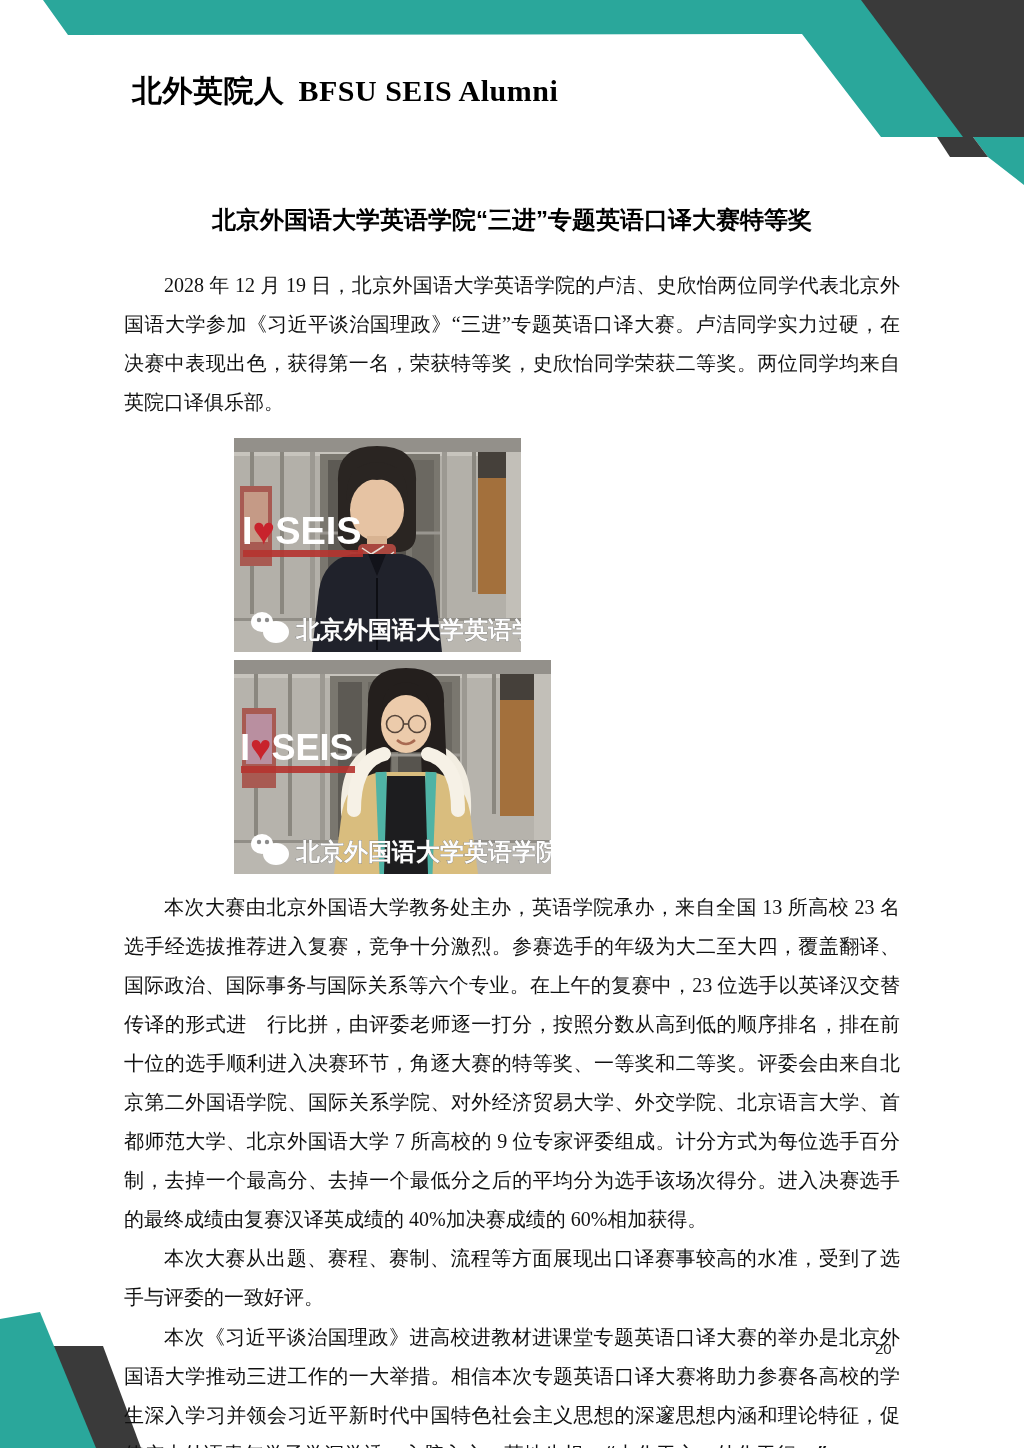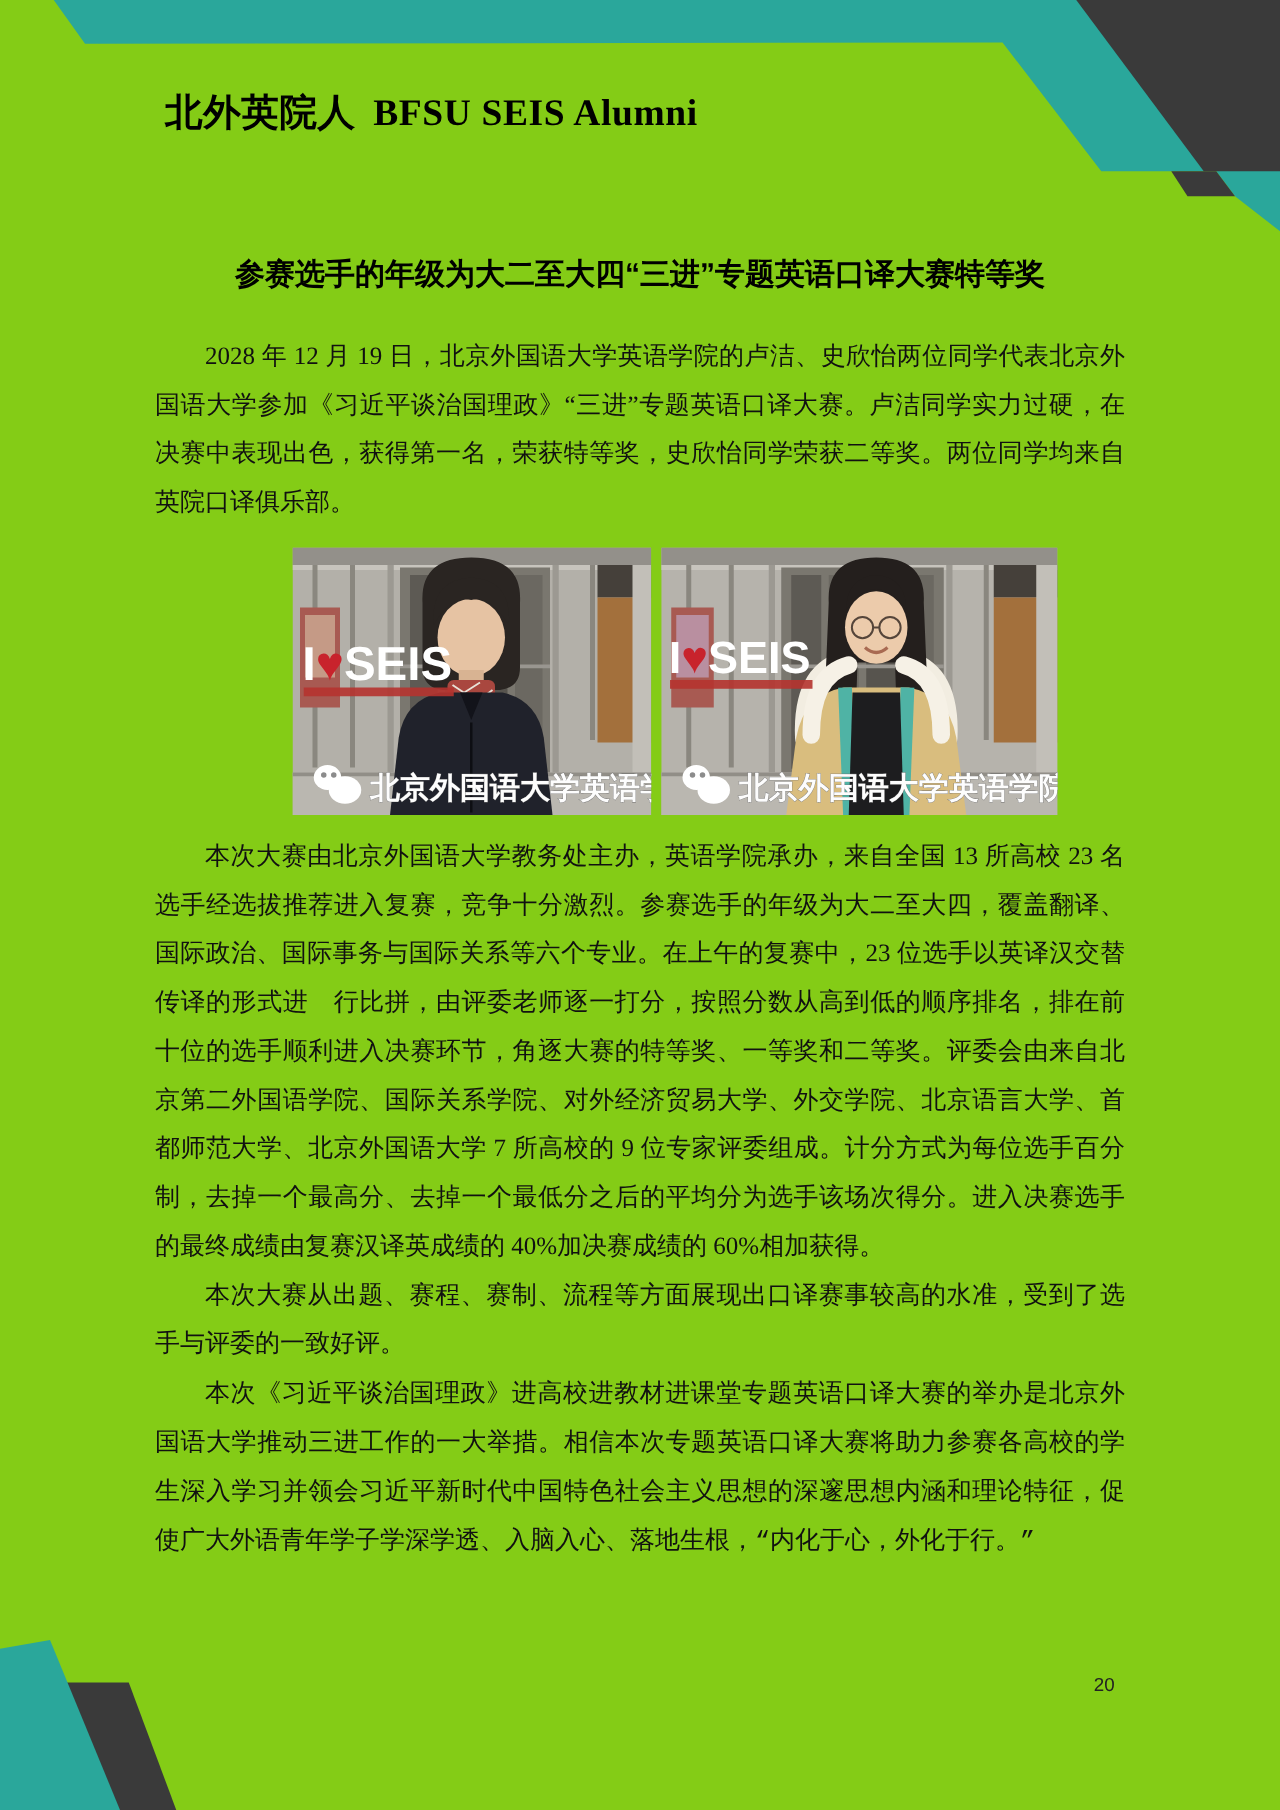"北外英院人 BFSU SEIS Alumni" .page { background: #84cc16 -> #ffffff }
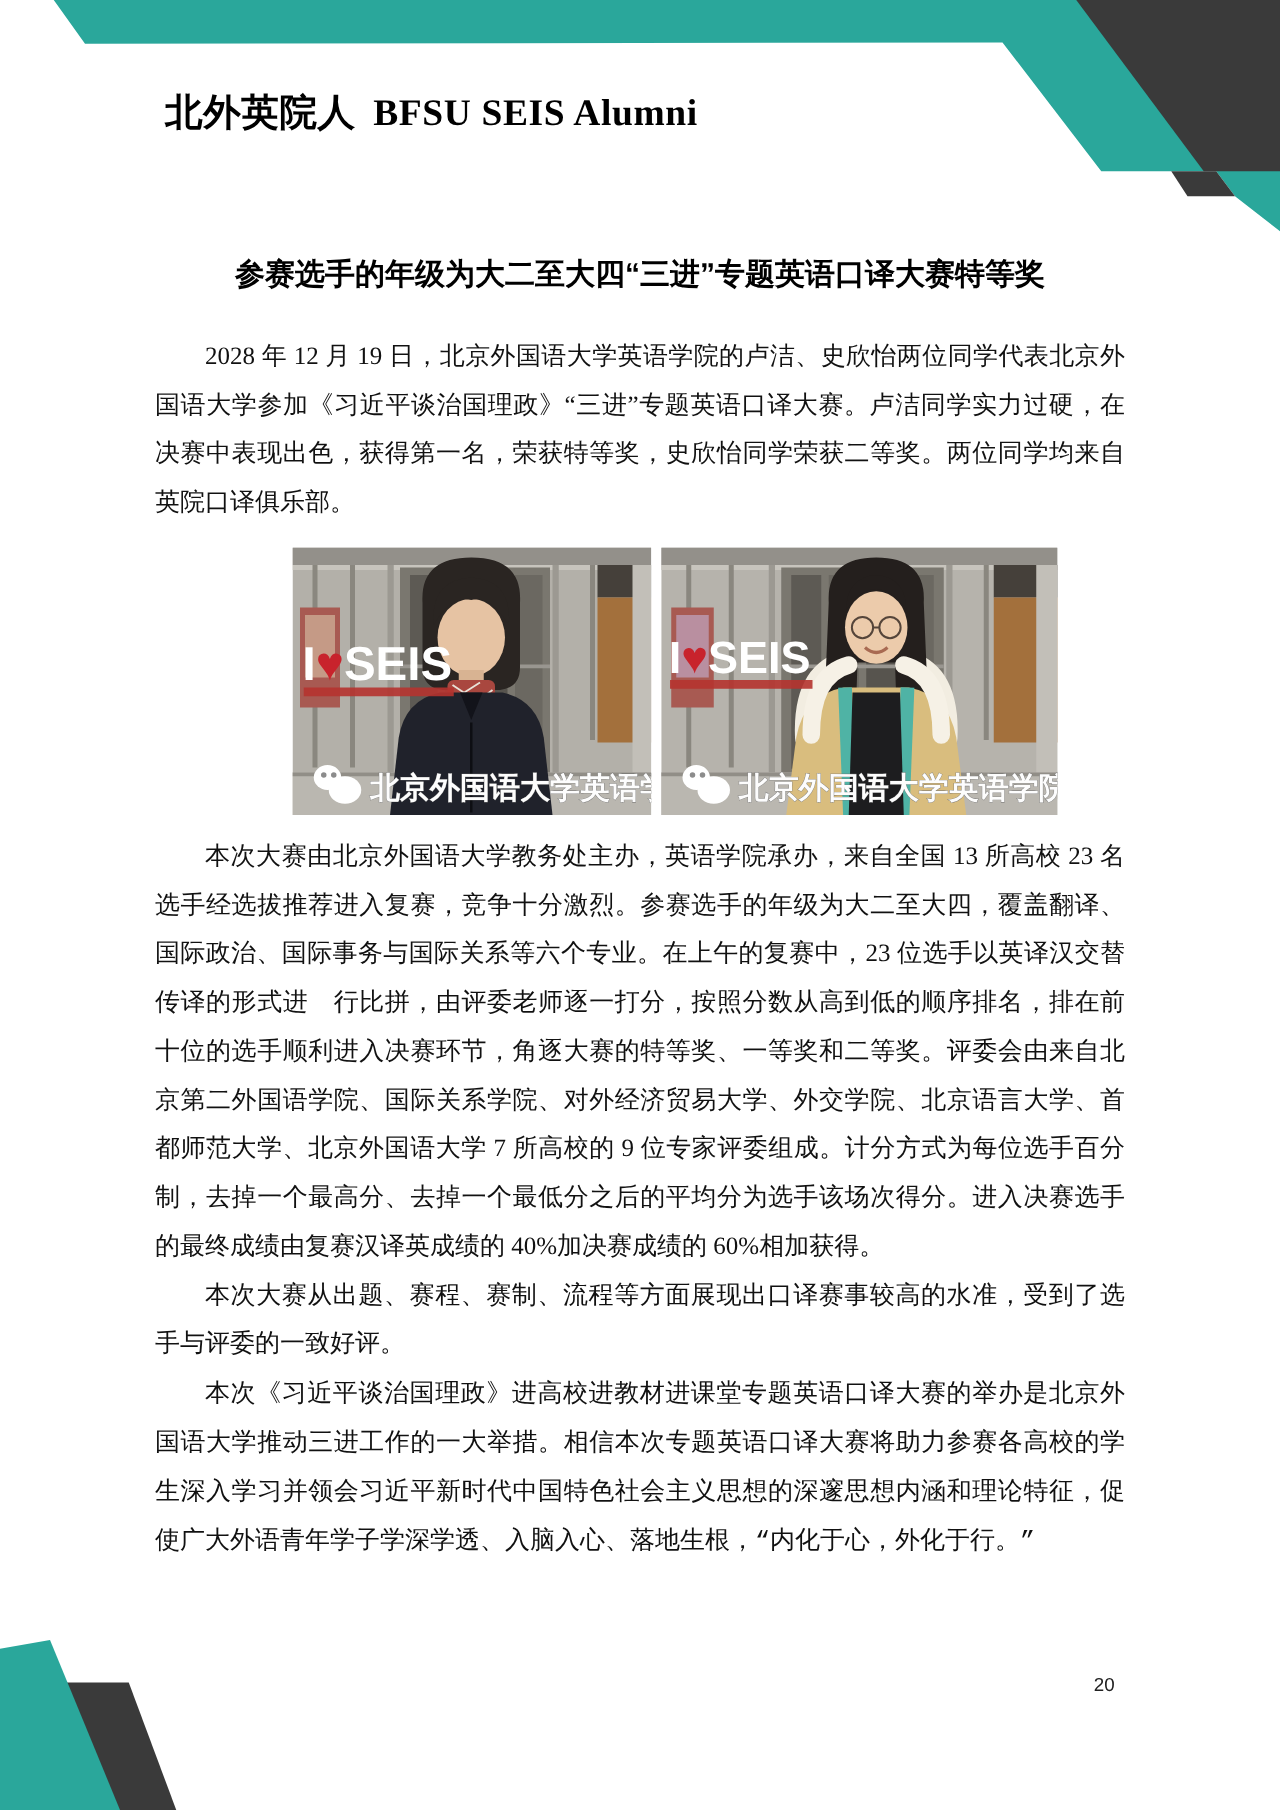"参赛选手的年级为大二至大四“三进”专题英语口译大赛特等奖" div.article-title { text: 参赛选手的年级为大二至大四 -> 北京外国语大学英语学院 }
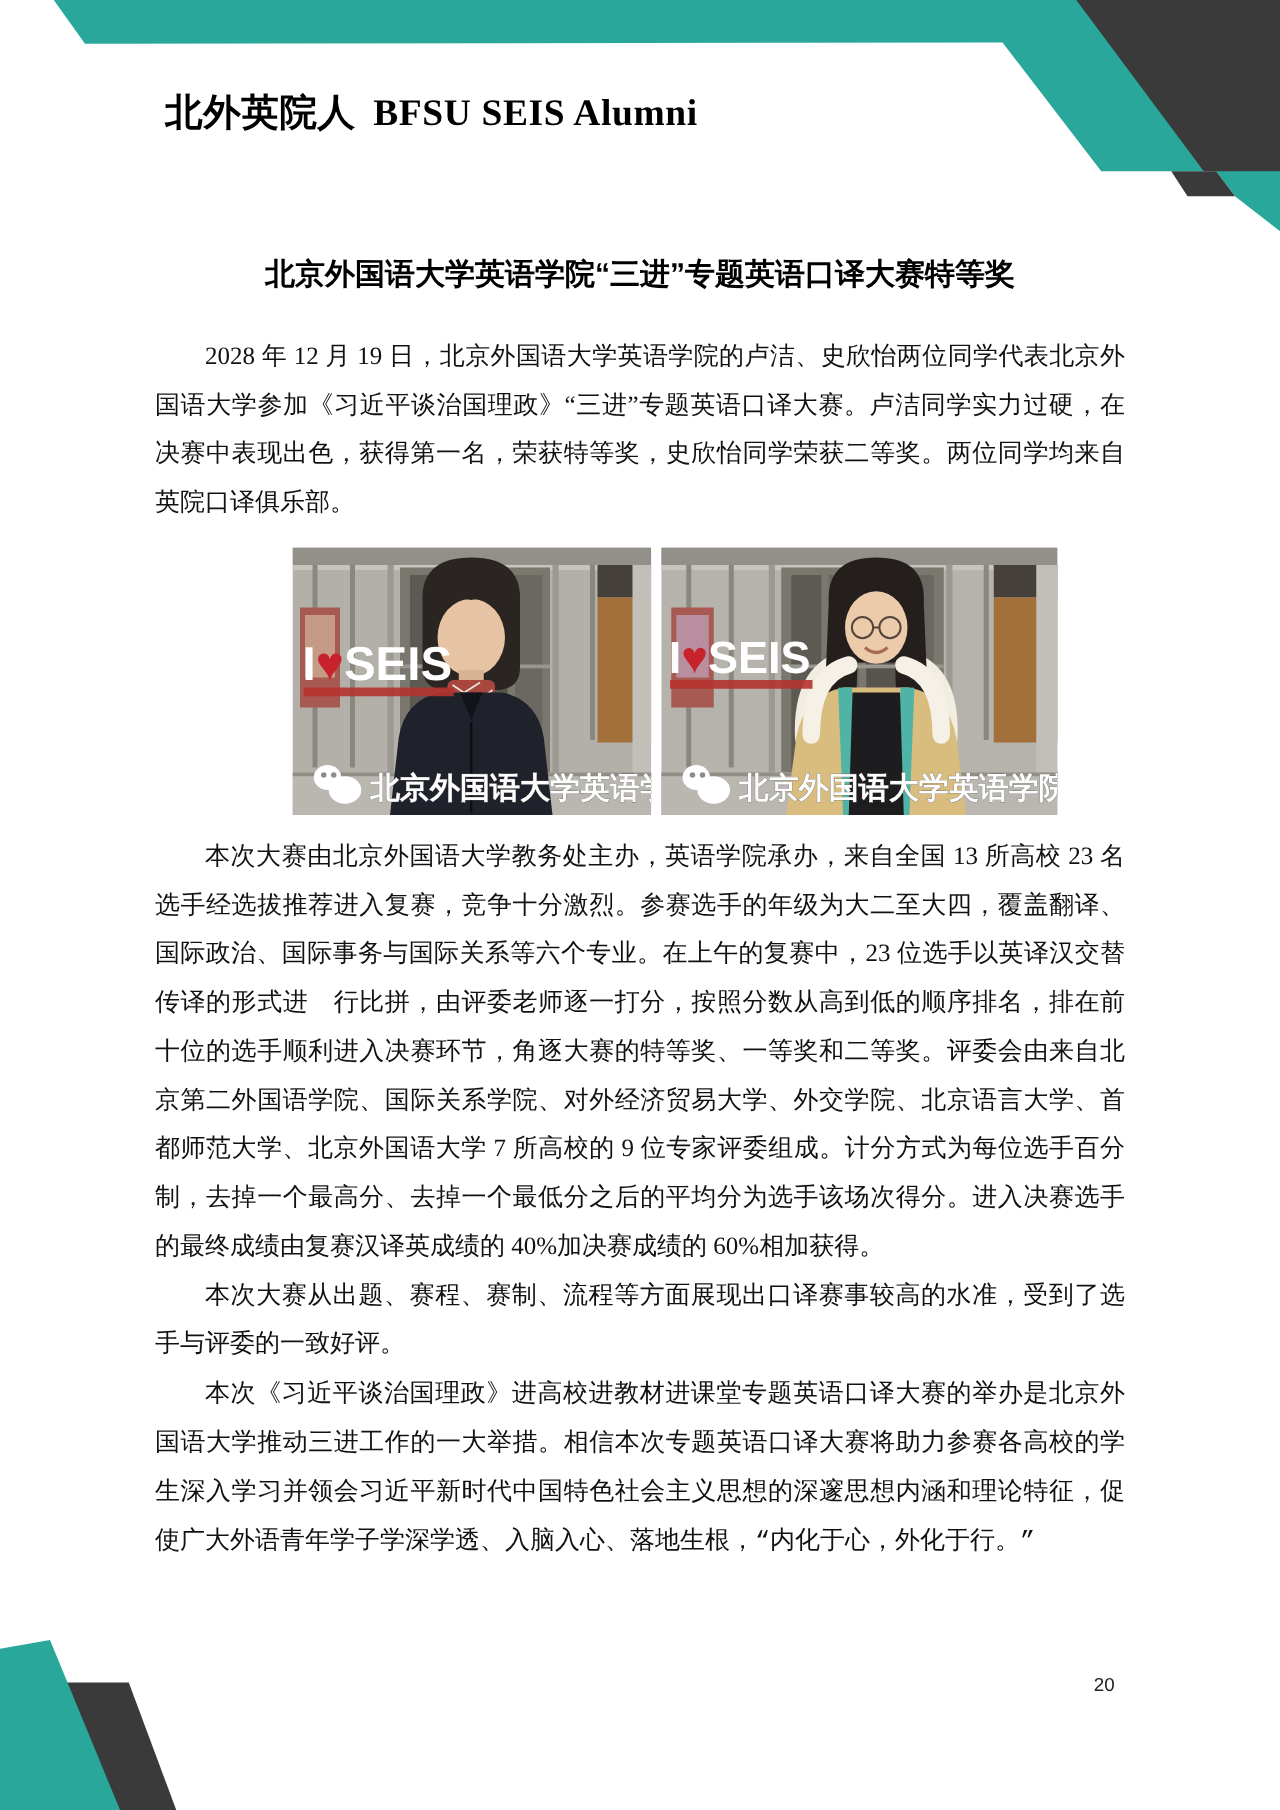"I♥SEIS" .photo-row { flex-direction: none -> column }
